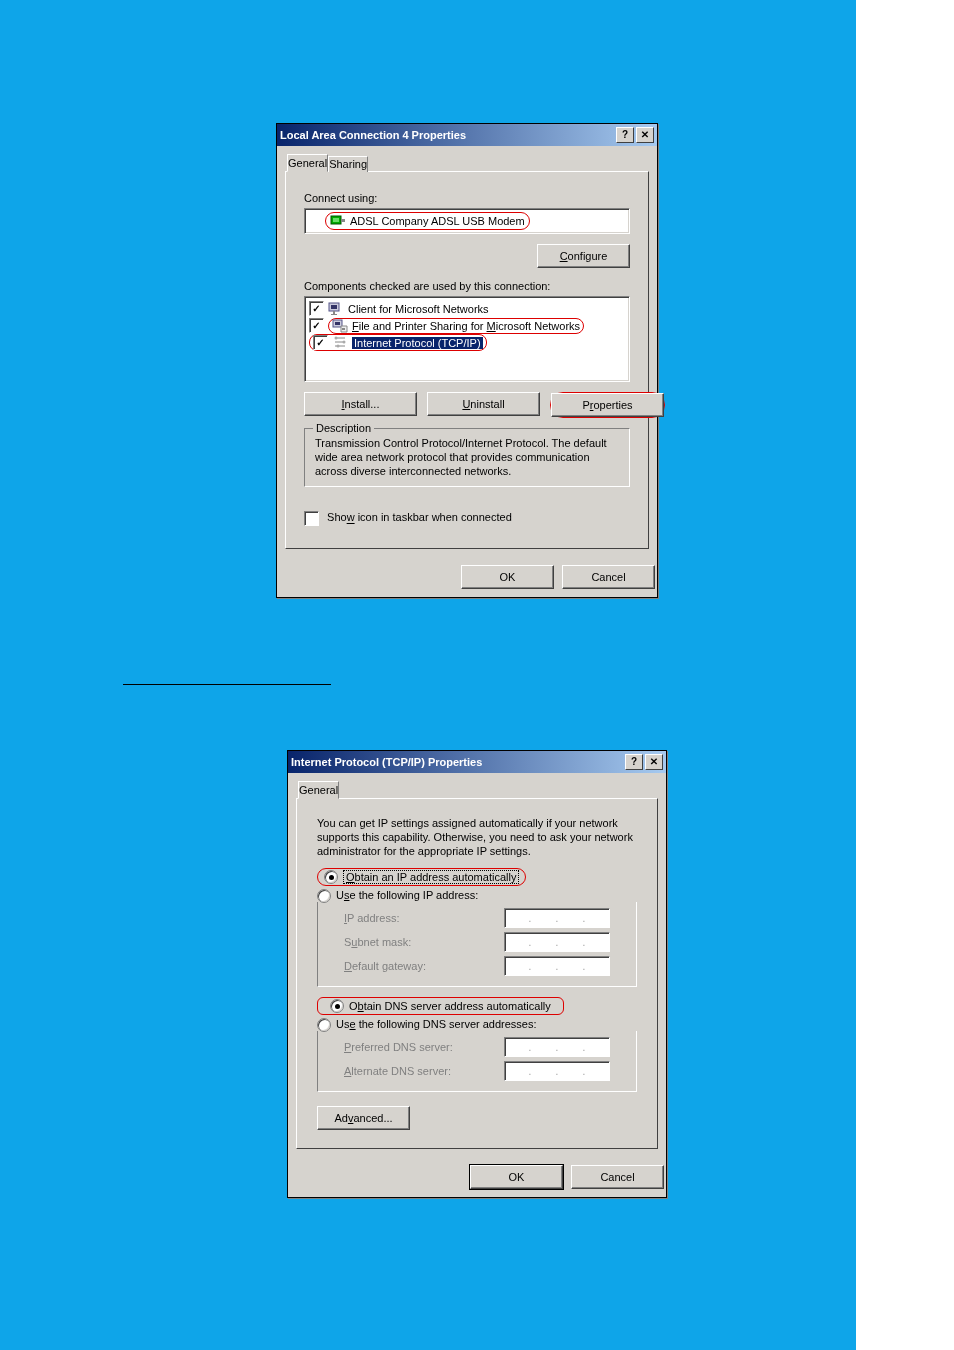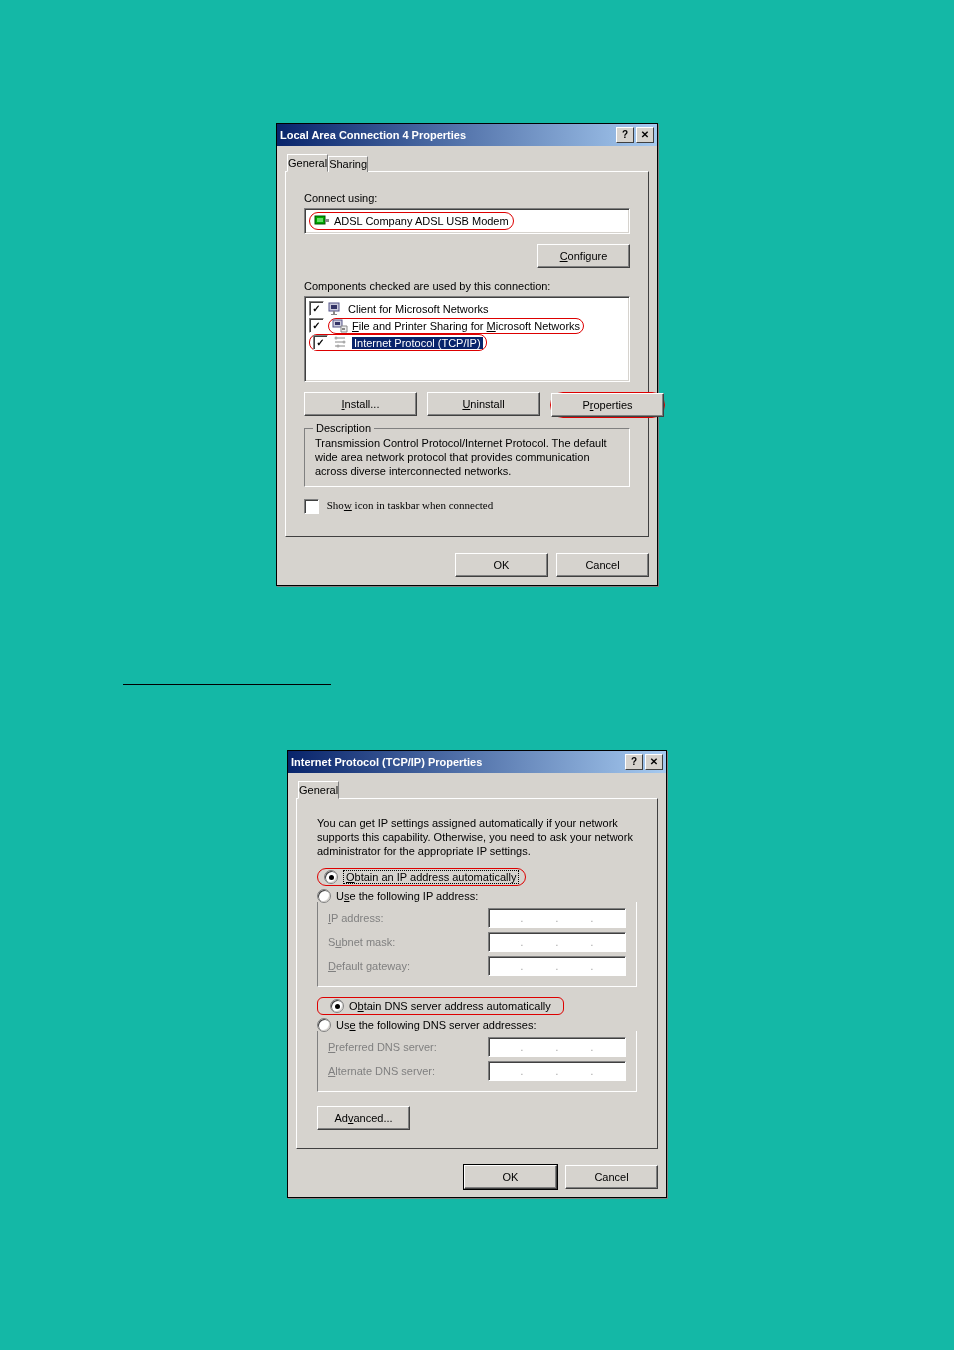"Local Area Connection 4 Properties" .page { background: #14b8a6 -> #0ea5e9; width: 954px -> 856px }
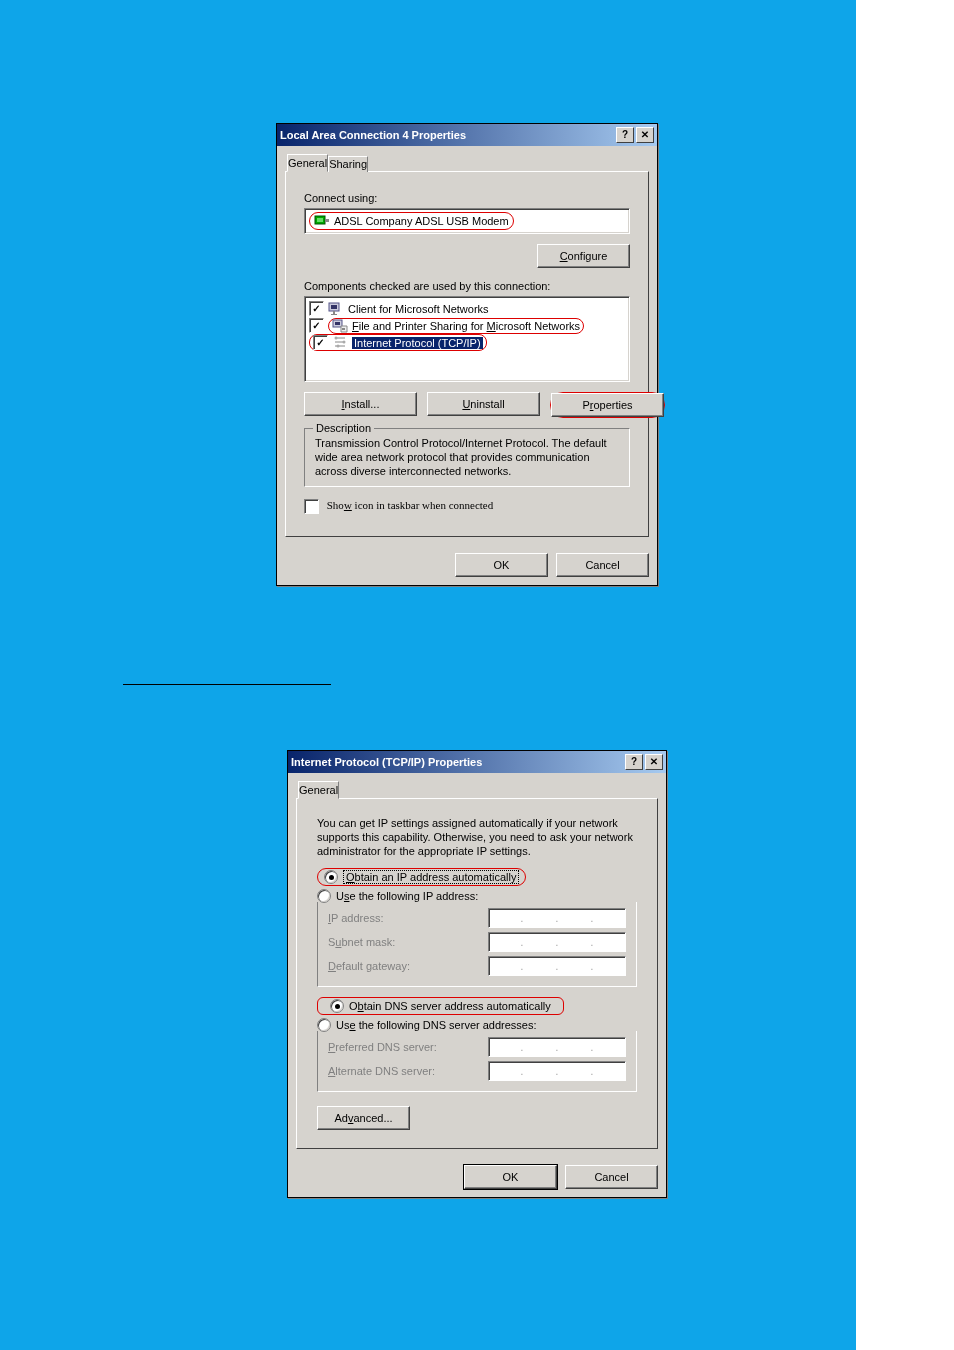"ADSL Company ADSL USB Modem" .sunken { padding: 3px 4px -> 3px 20px }
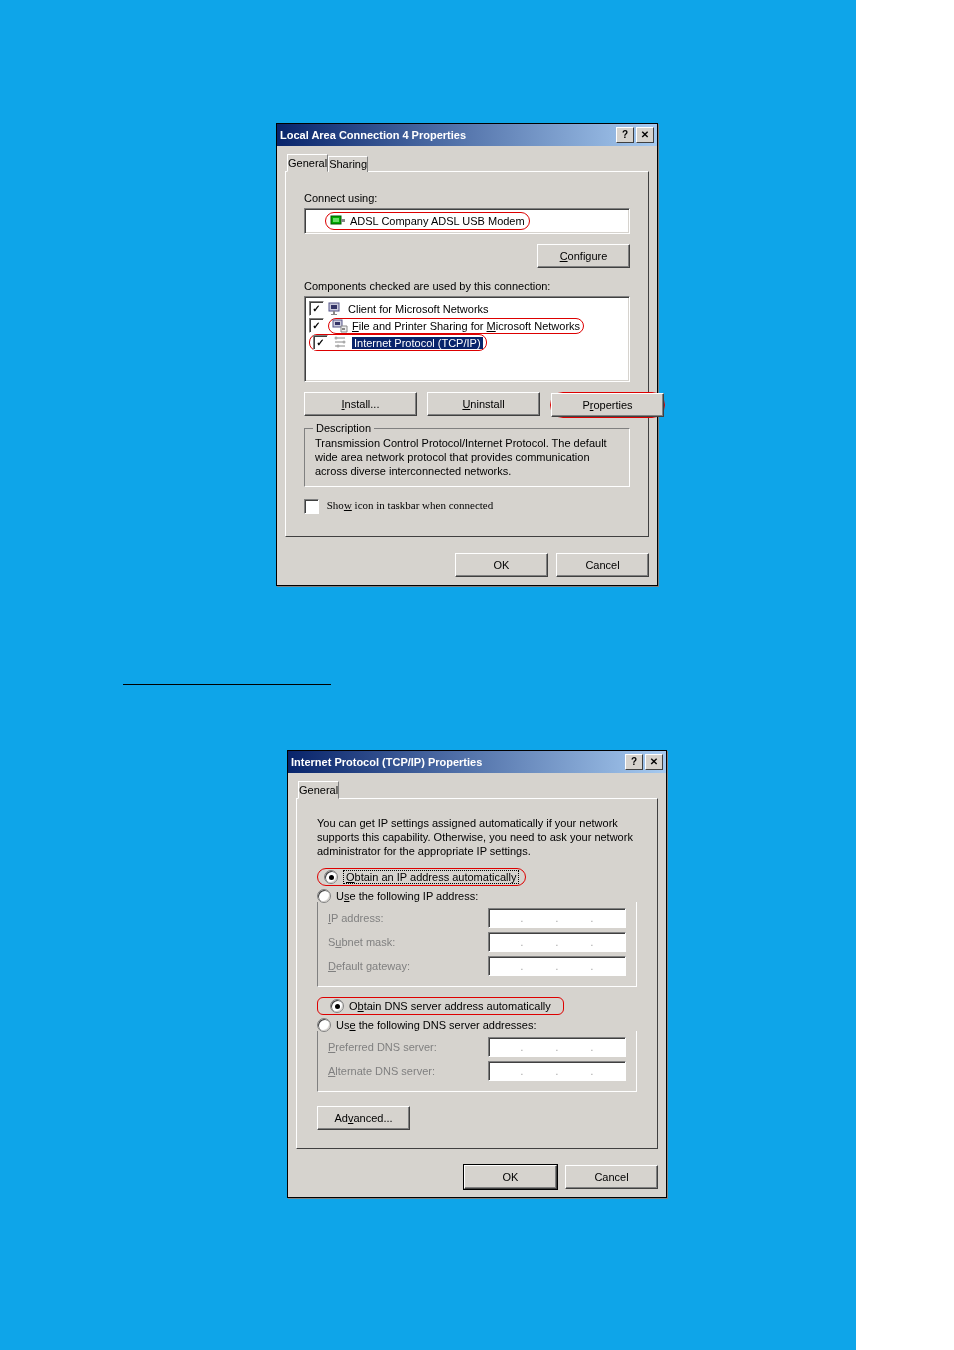"Show icon in taskbar when" div { font-family: Liberation Serif, serif -> none; margin: 12px 0 6px 0 -> 24px 0 6px 0 }
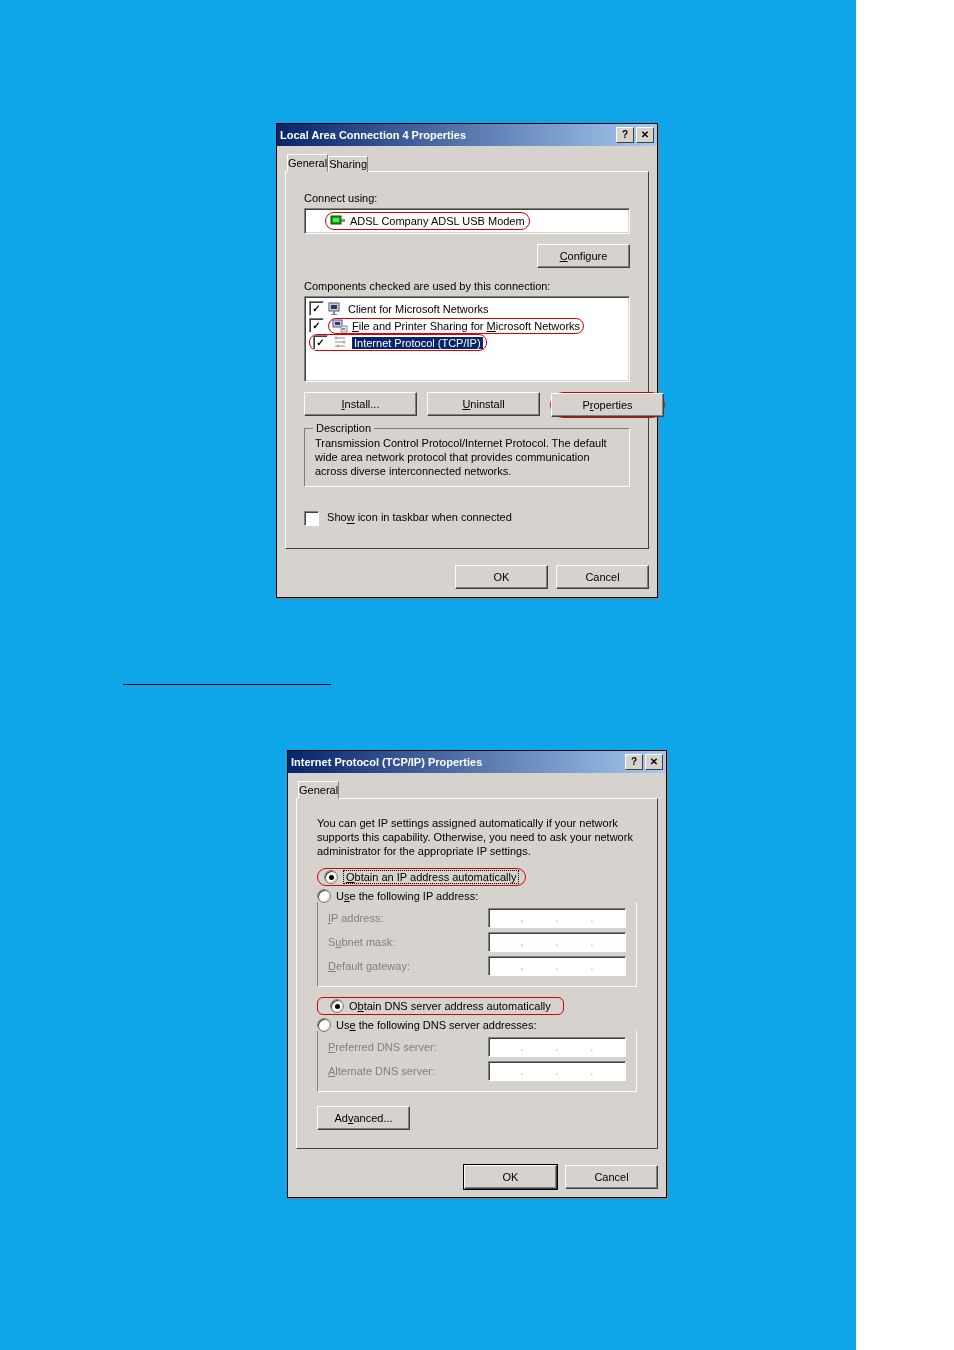"OK" .daction { padding: 8px 8px -> 8px 2px }
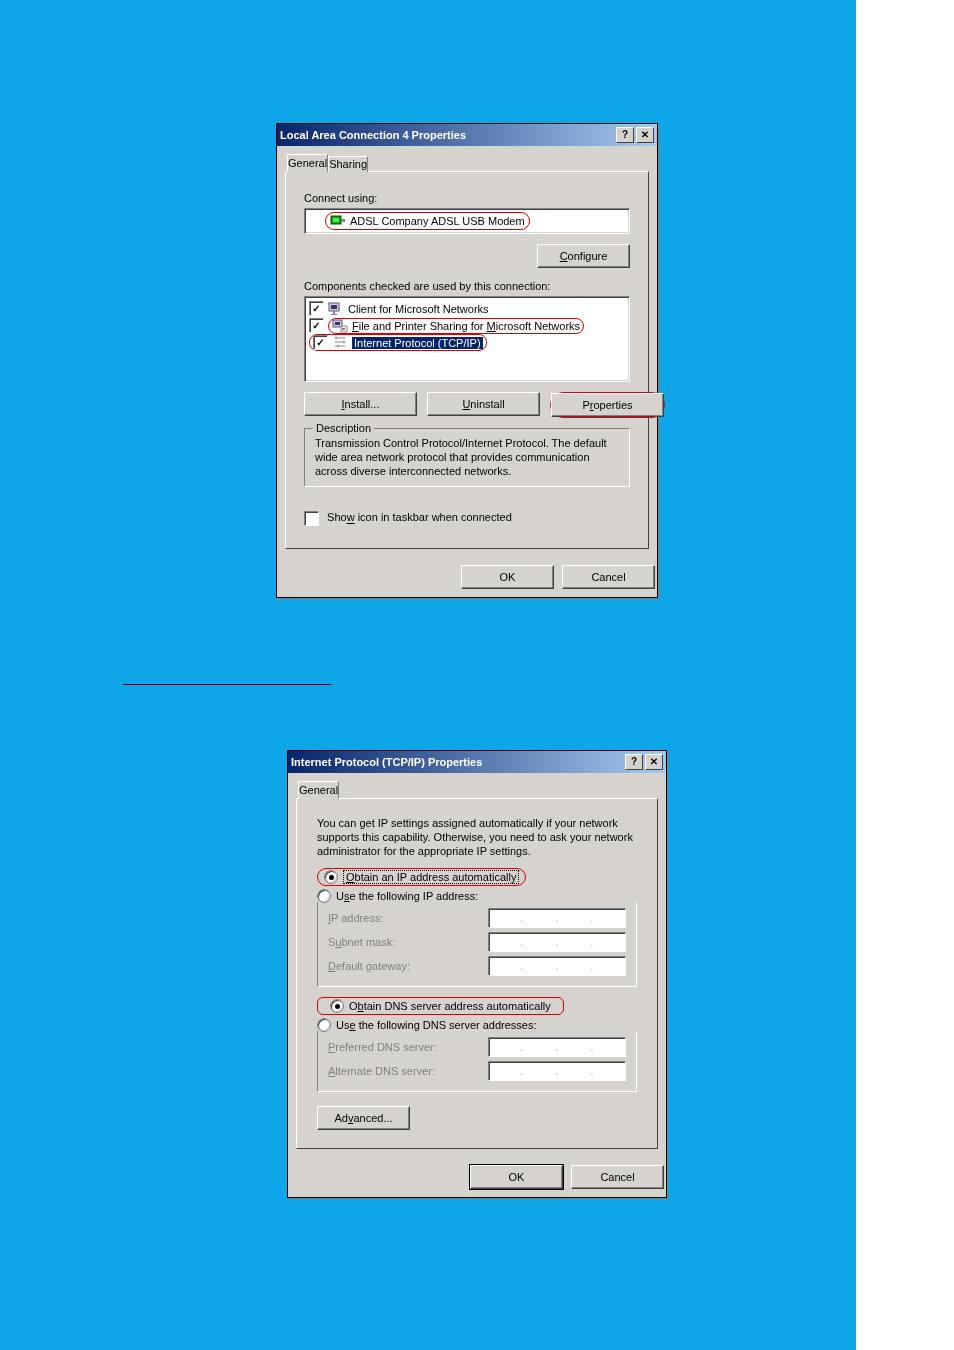"Obtain an IP address automatically" .opt { align-items: center -> none }
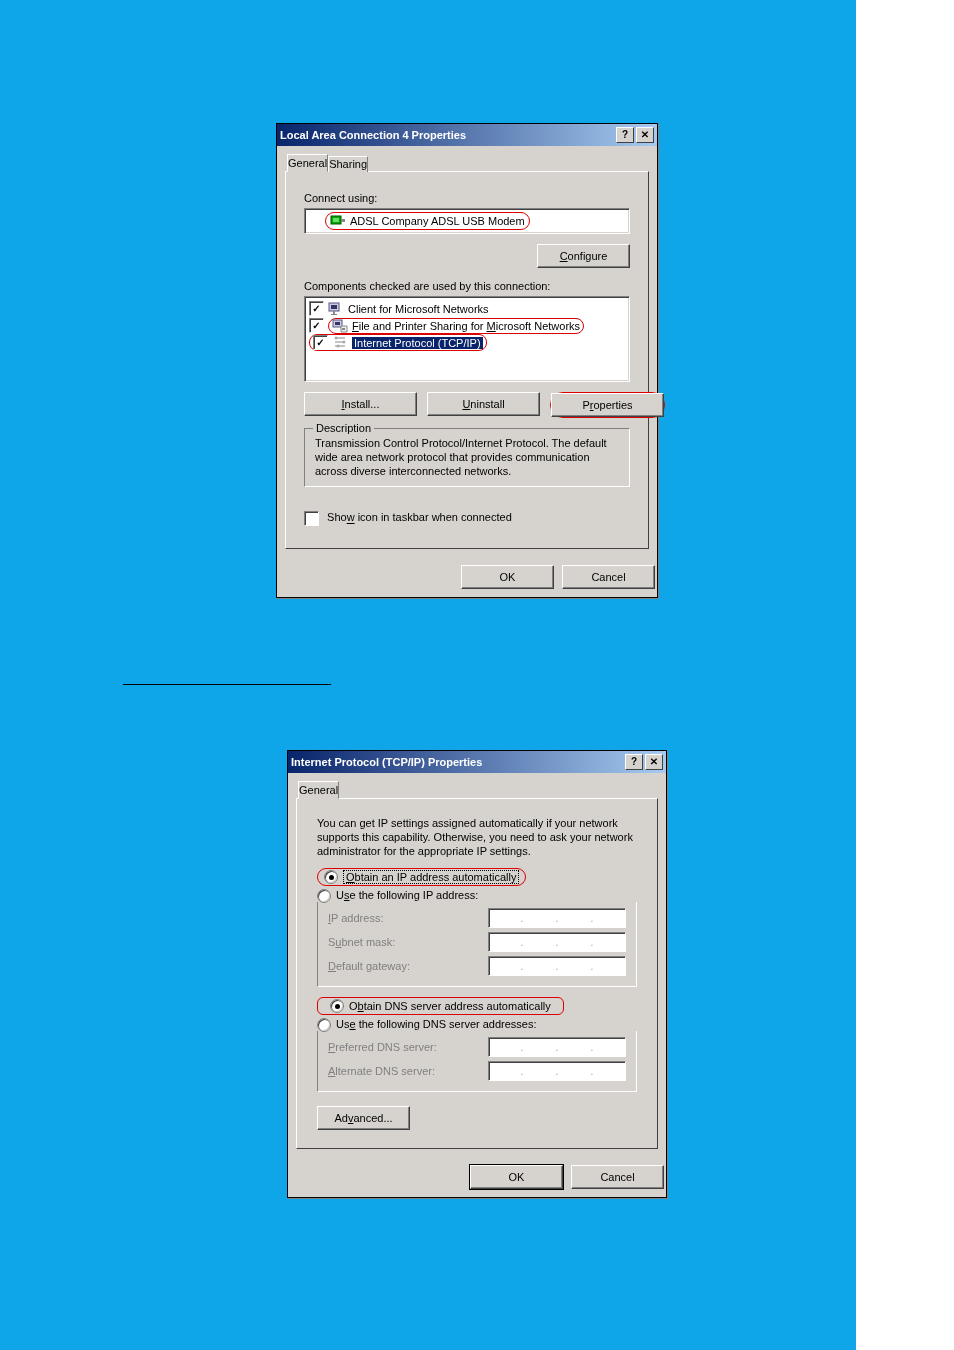"IP address:" .fieldrow { margin: 4px 0 -> 4px 16px }
